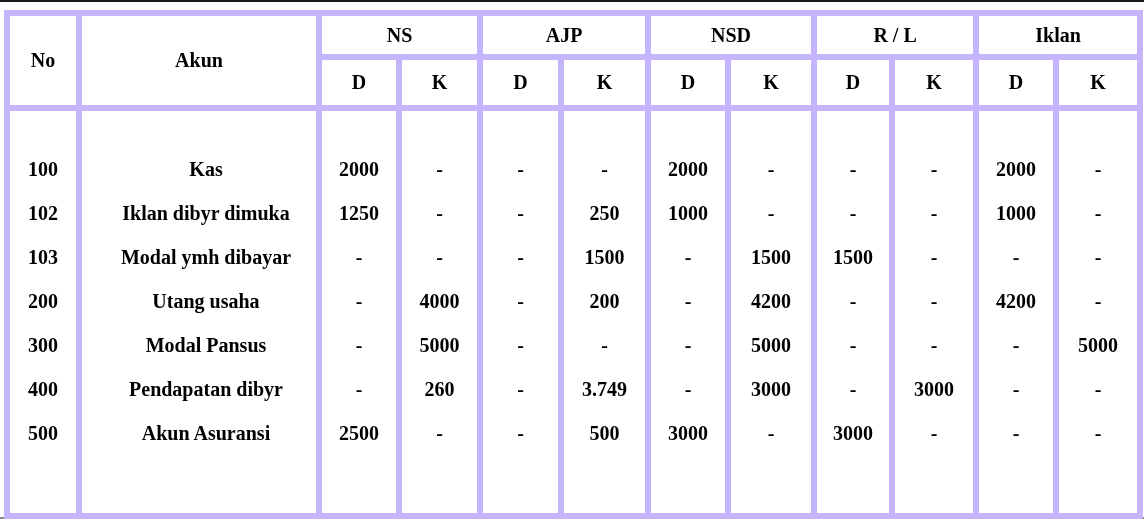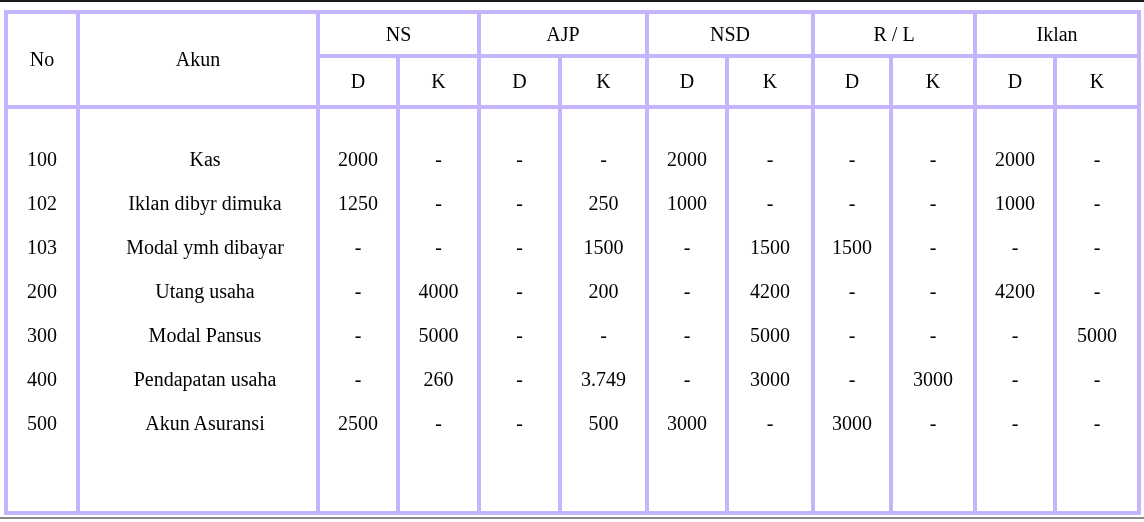"NS" table.worksheet th, table.worksheet td { border: 4px solid #c4b5fd -> 6px solid #c4b5fd; font-weight: normal -> bold }
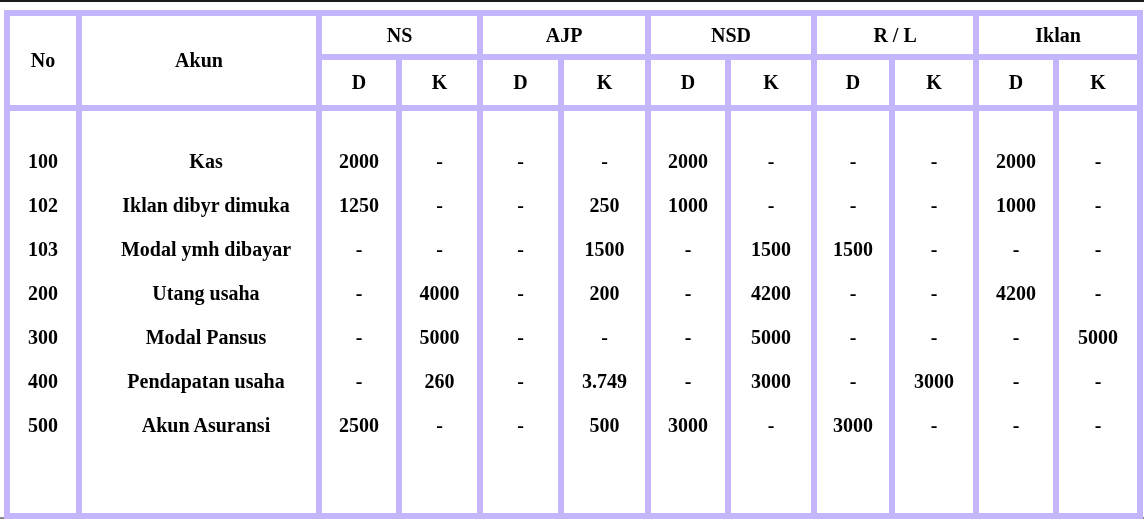"100" .lines { margin-top: none -> 8px }
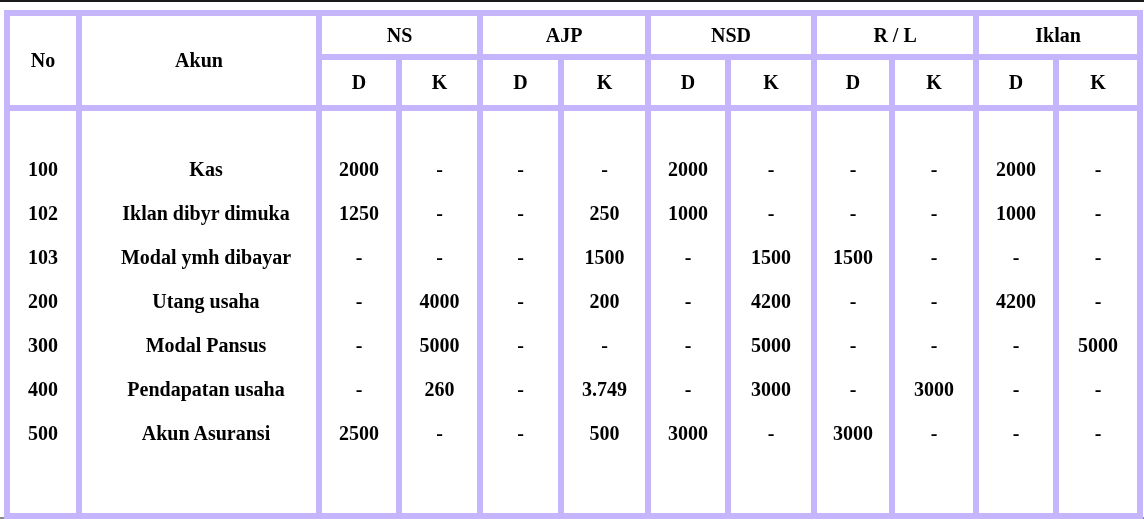"Pendapatan usaha" div { text: usaha -> dibyr }
